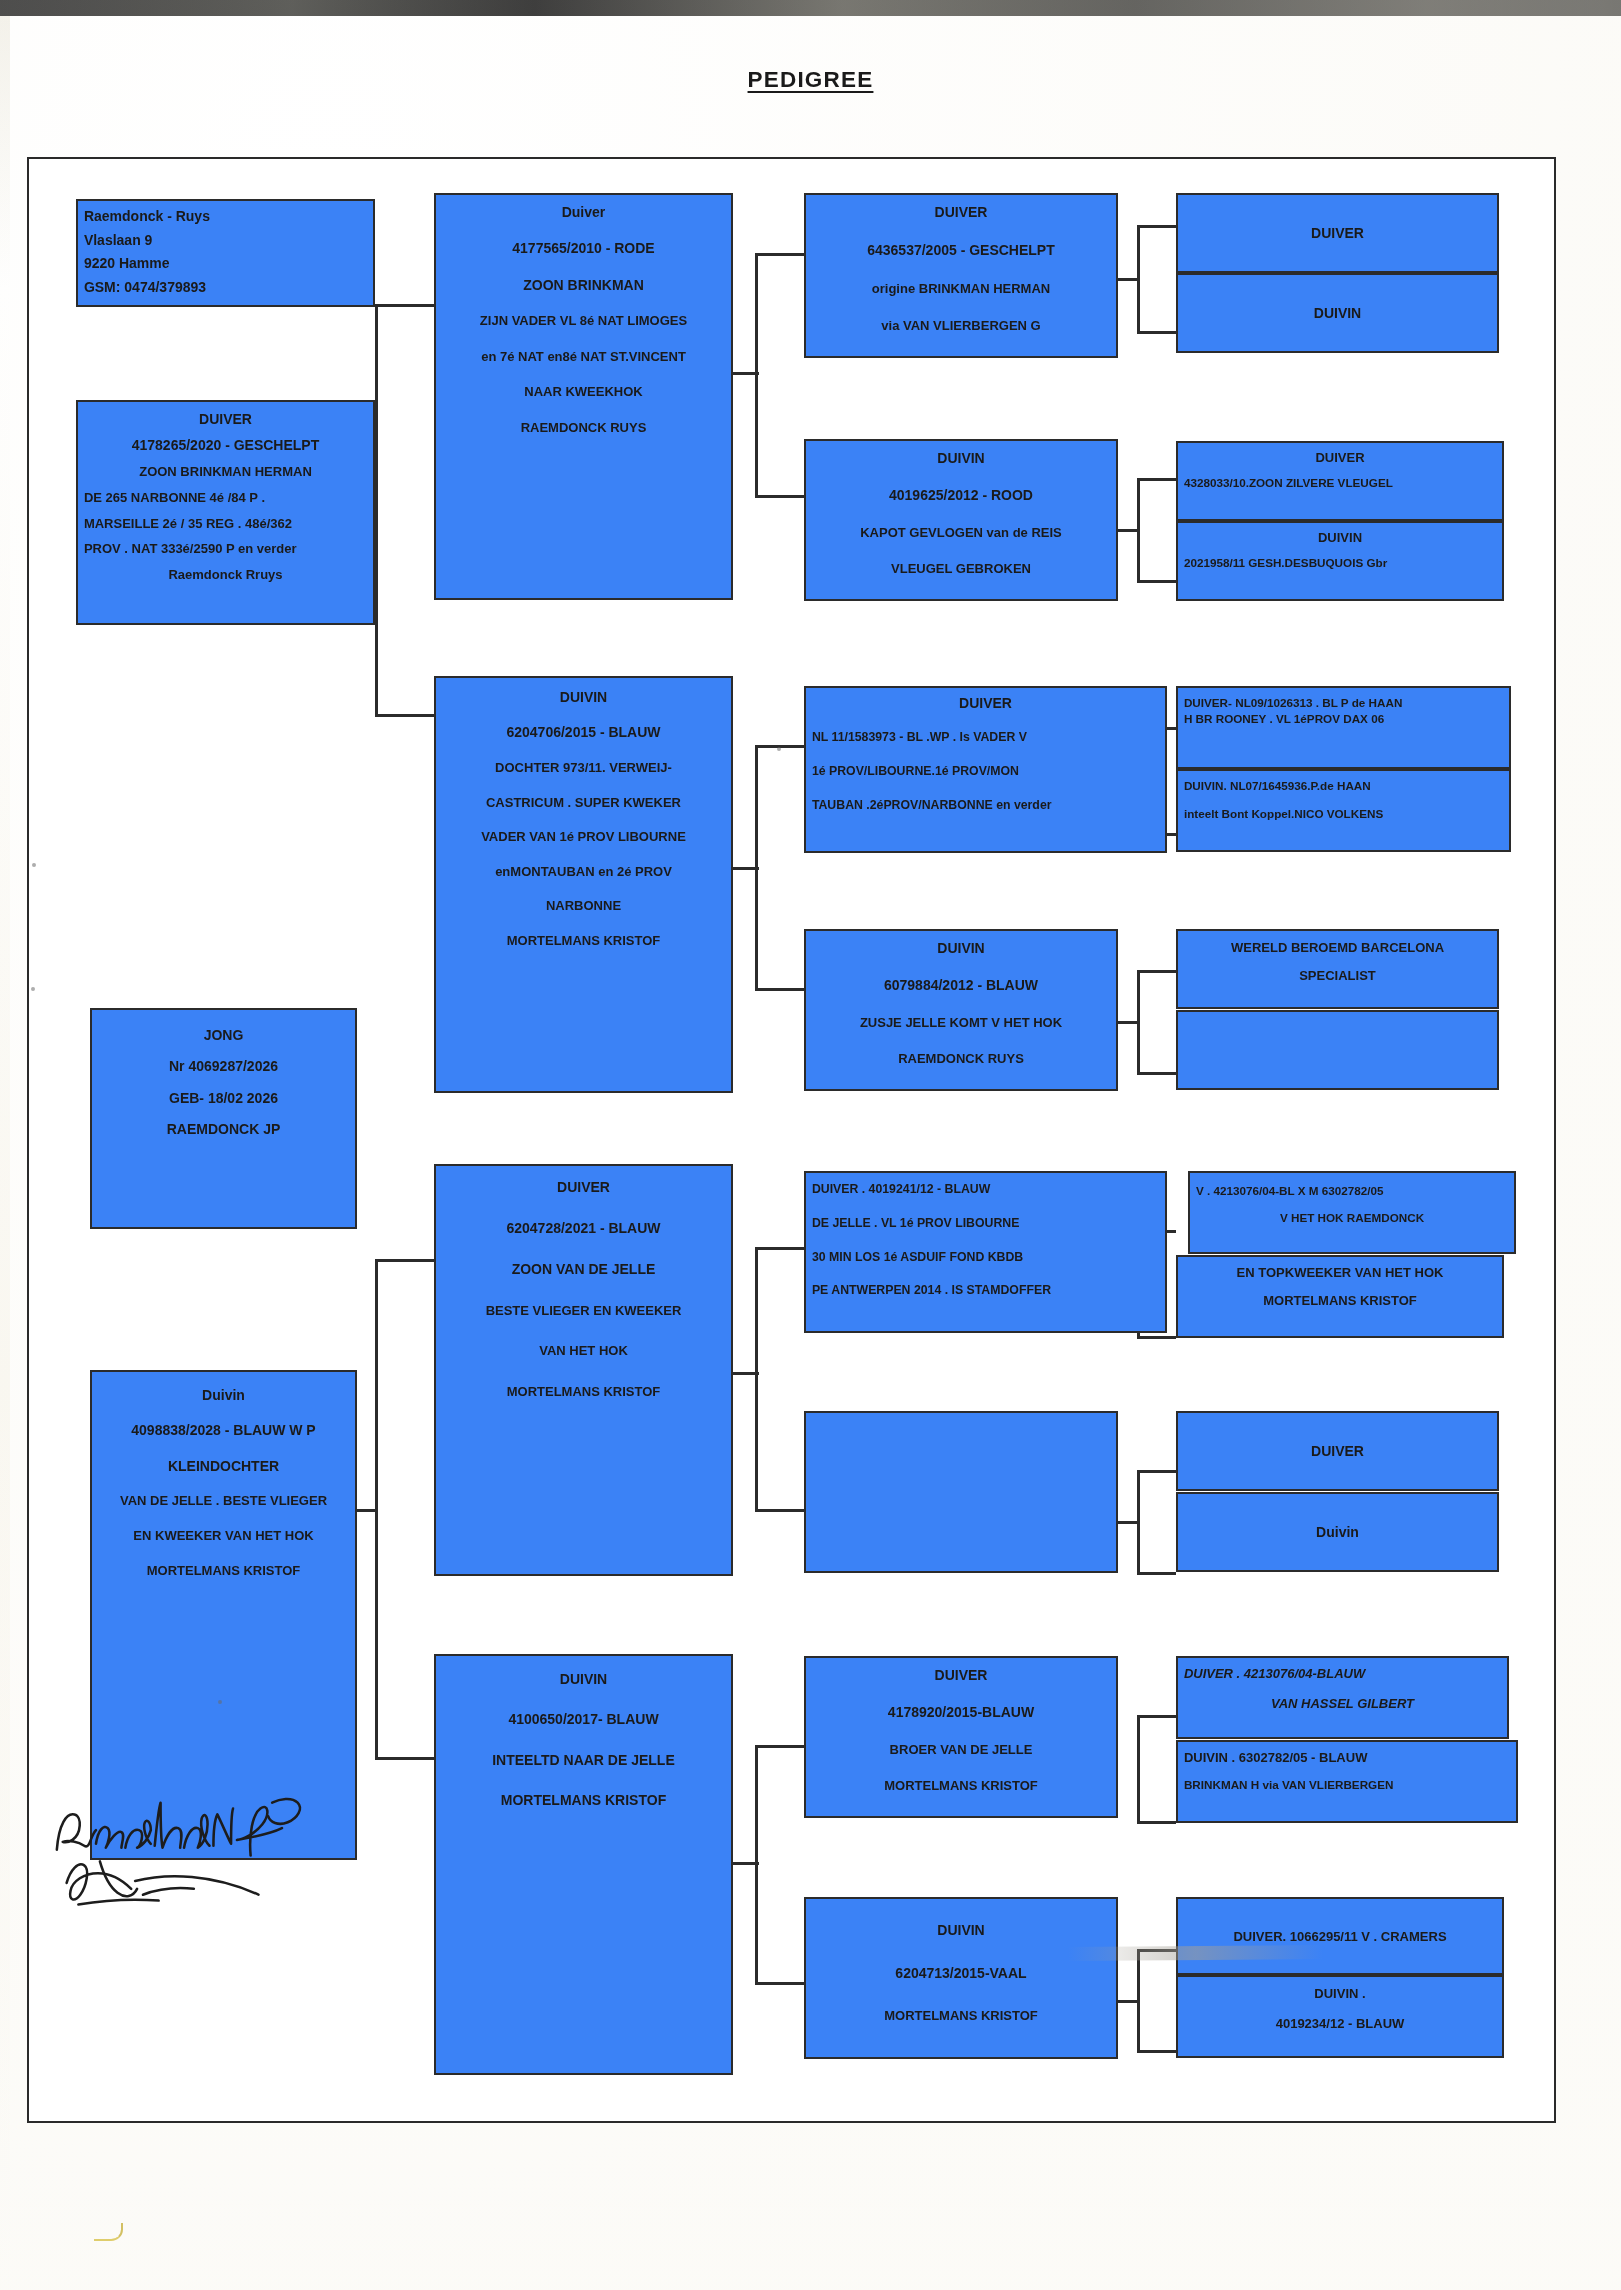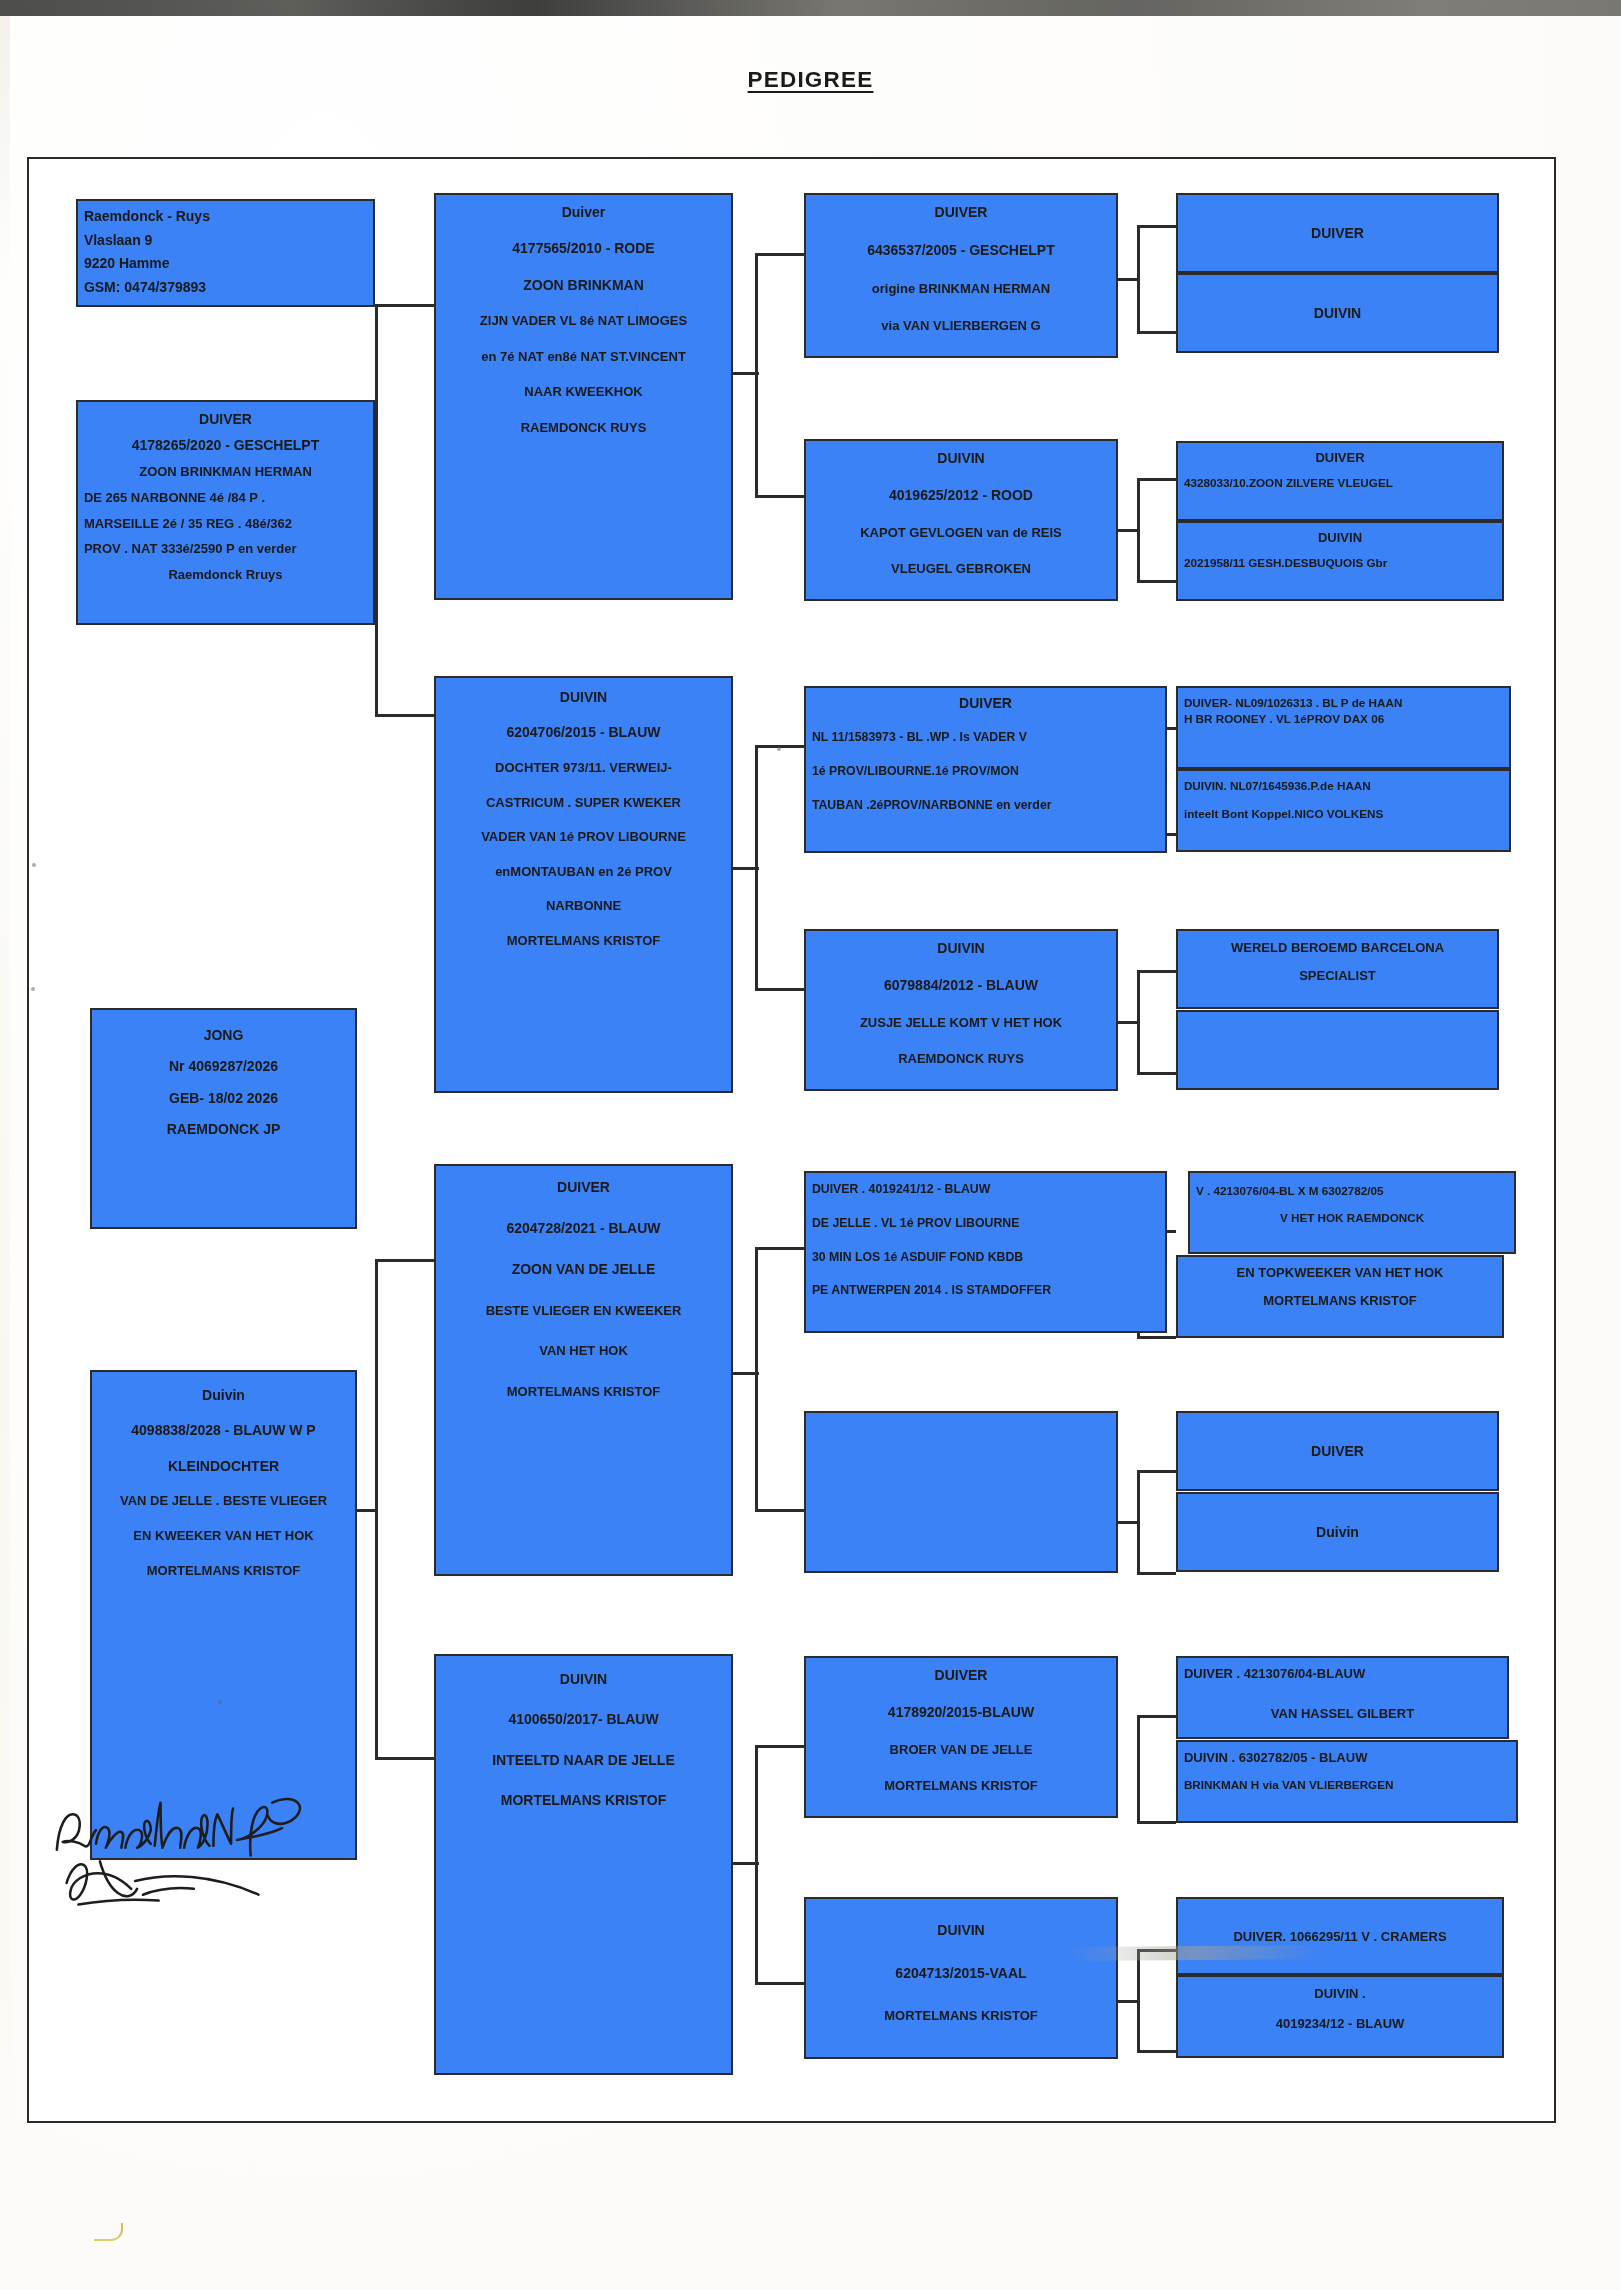"DUIVER . 4213076/04-BLAUW" div.box { font-style: none -> italic; gap: 27px -> 17px }
